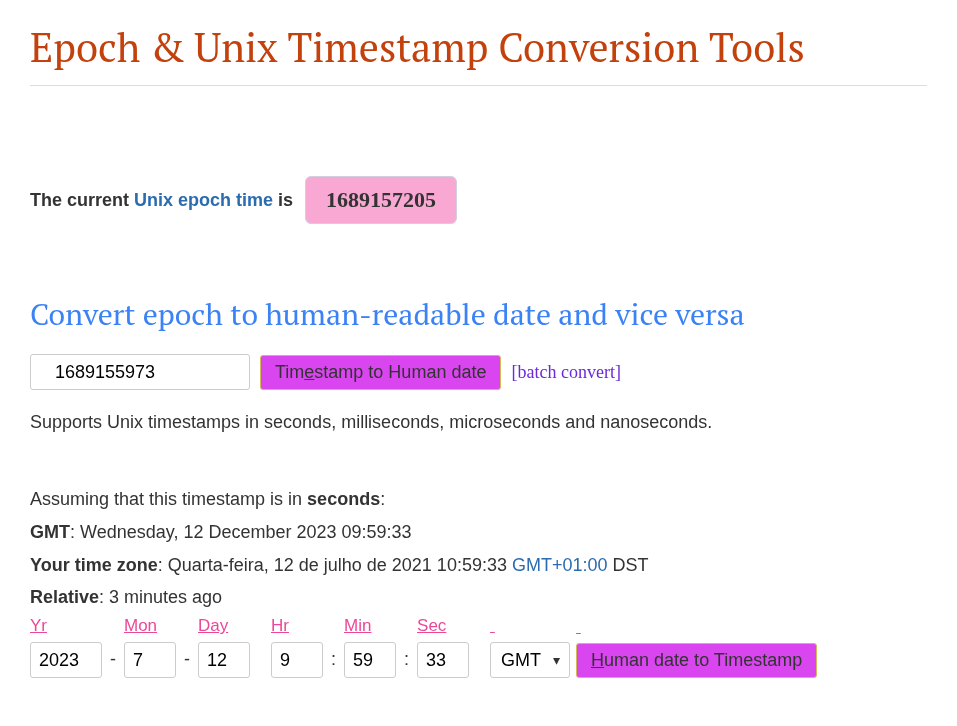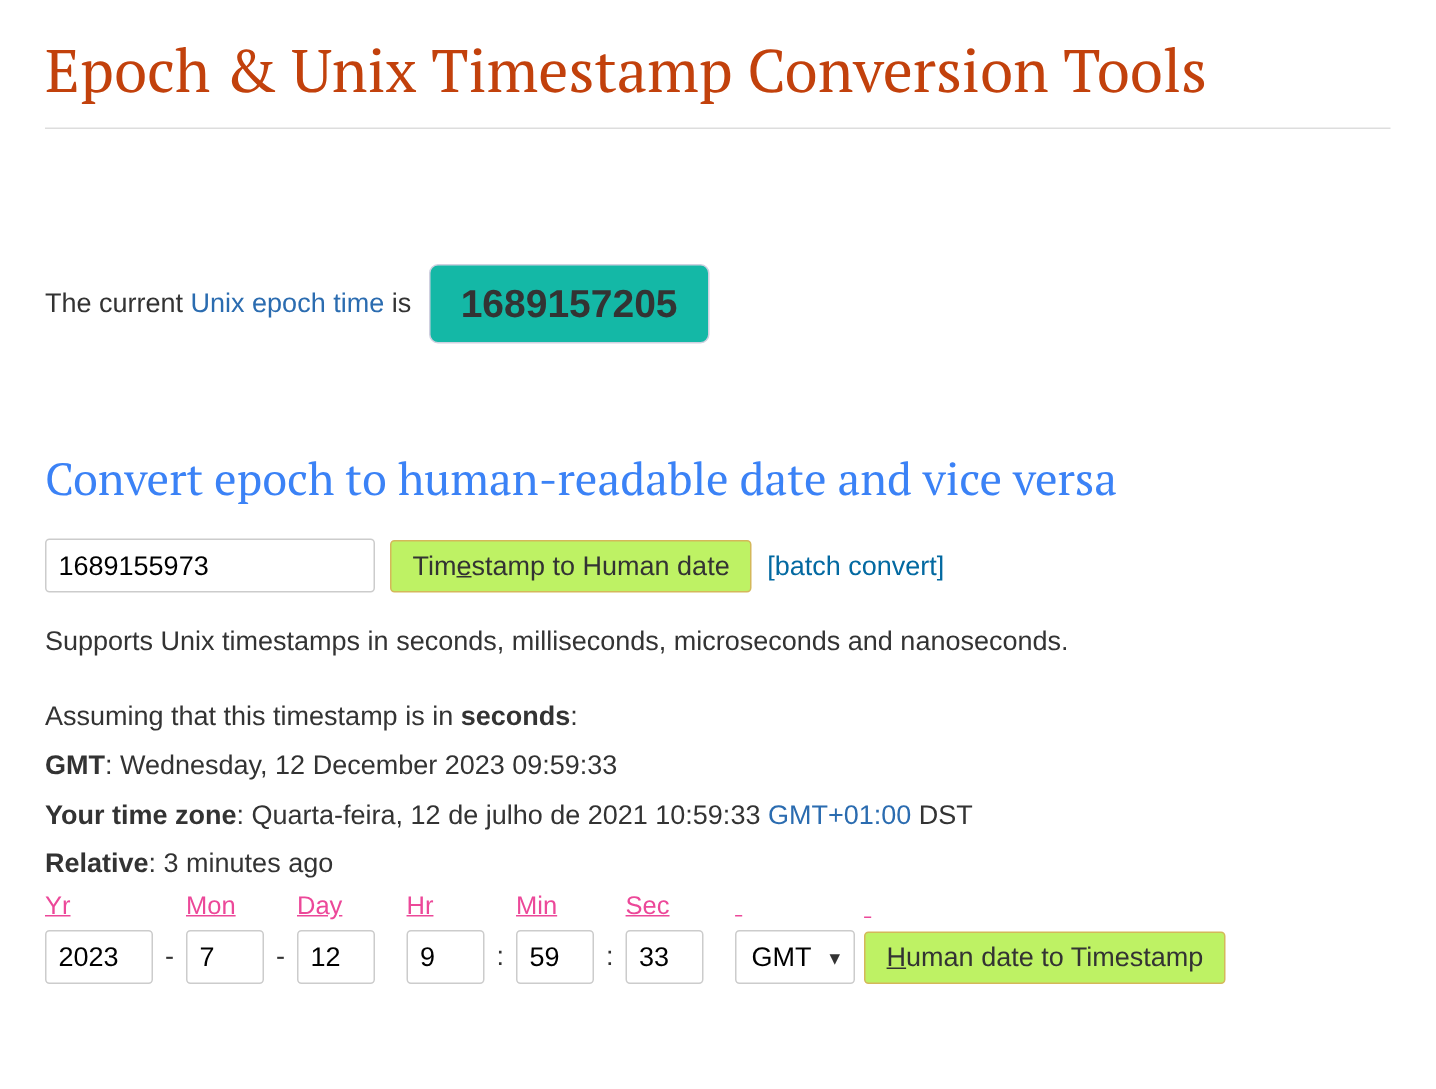"The current Unix epoch time" .current-epoch-text { font-weight: none -> bold }
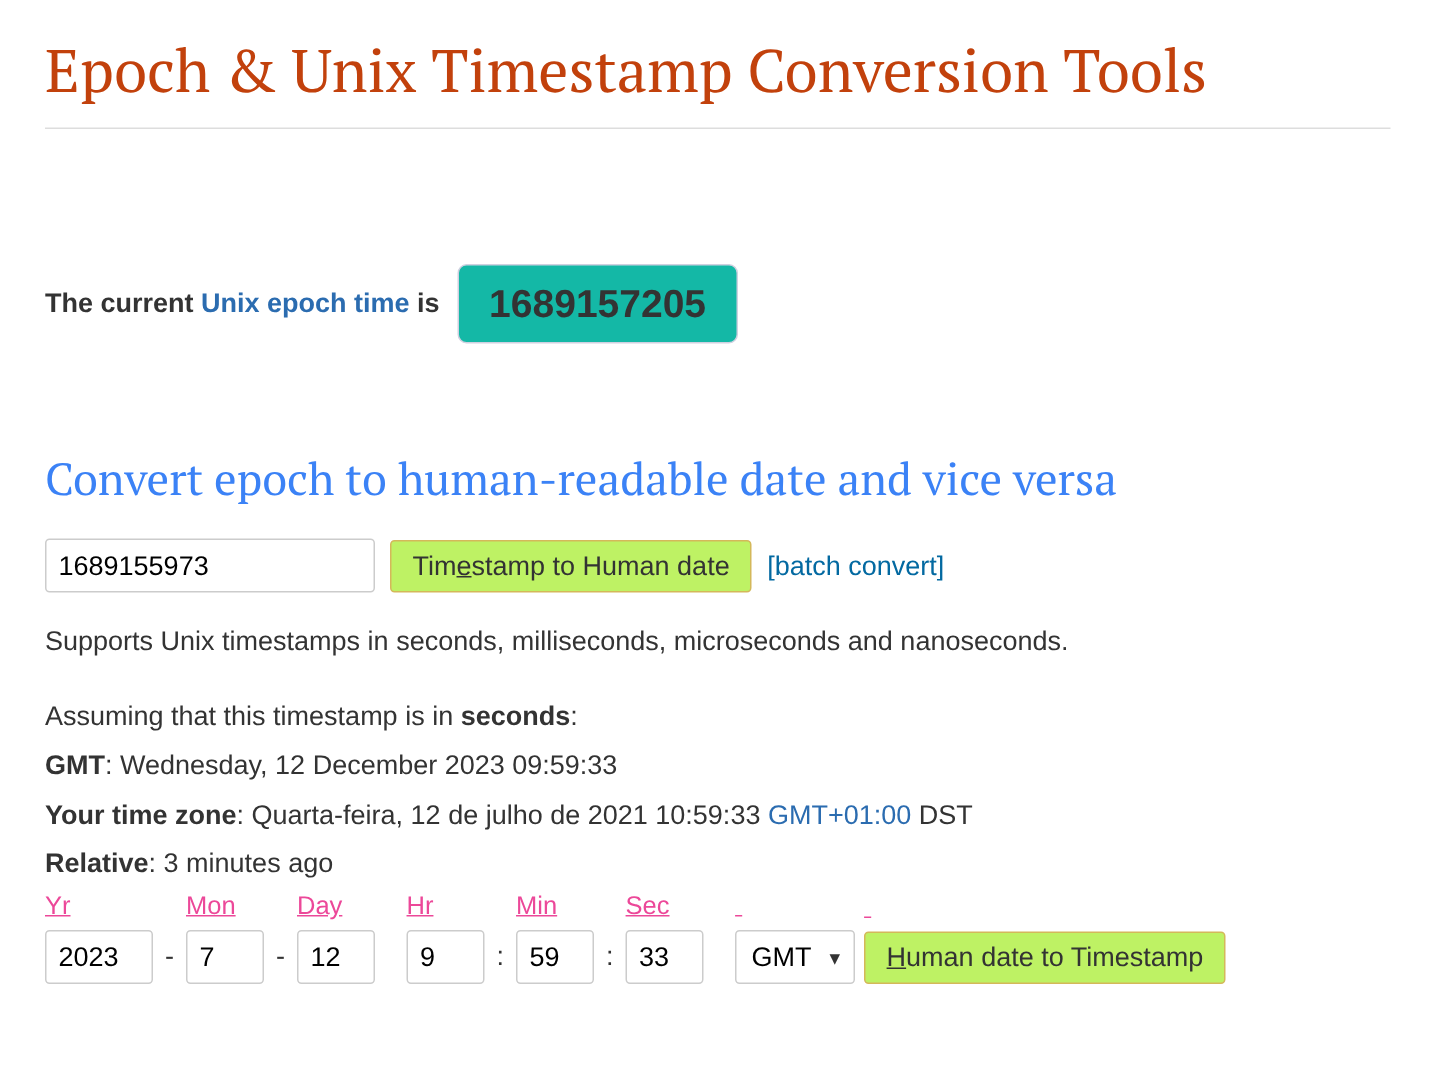"1689157205" .epoch-badge { background: #14b8a6 -> #f9a8d4; font-family: Liberation Sans, sans-serif -> Liberation Serif, serif; font-size: 26px -> 22px }
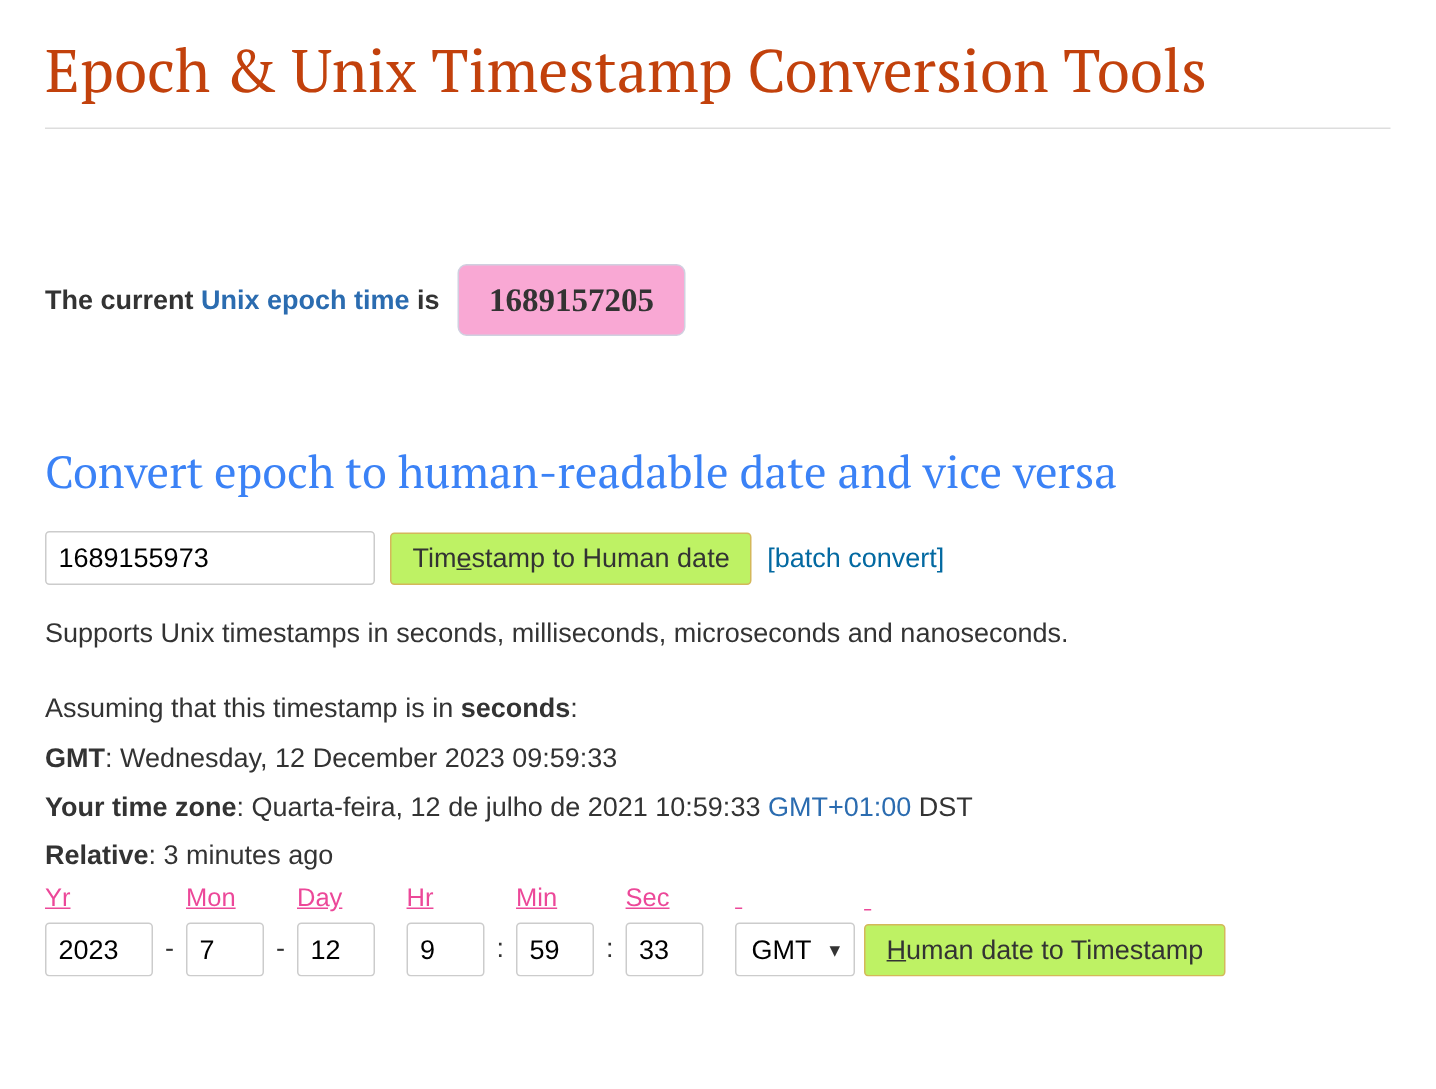"1689155973" .timestamp-input { padding: 6px 8px -> 6px 24px }
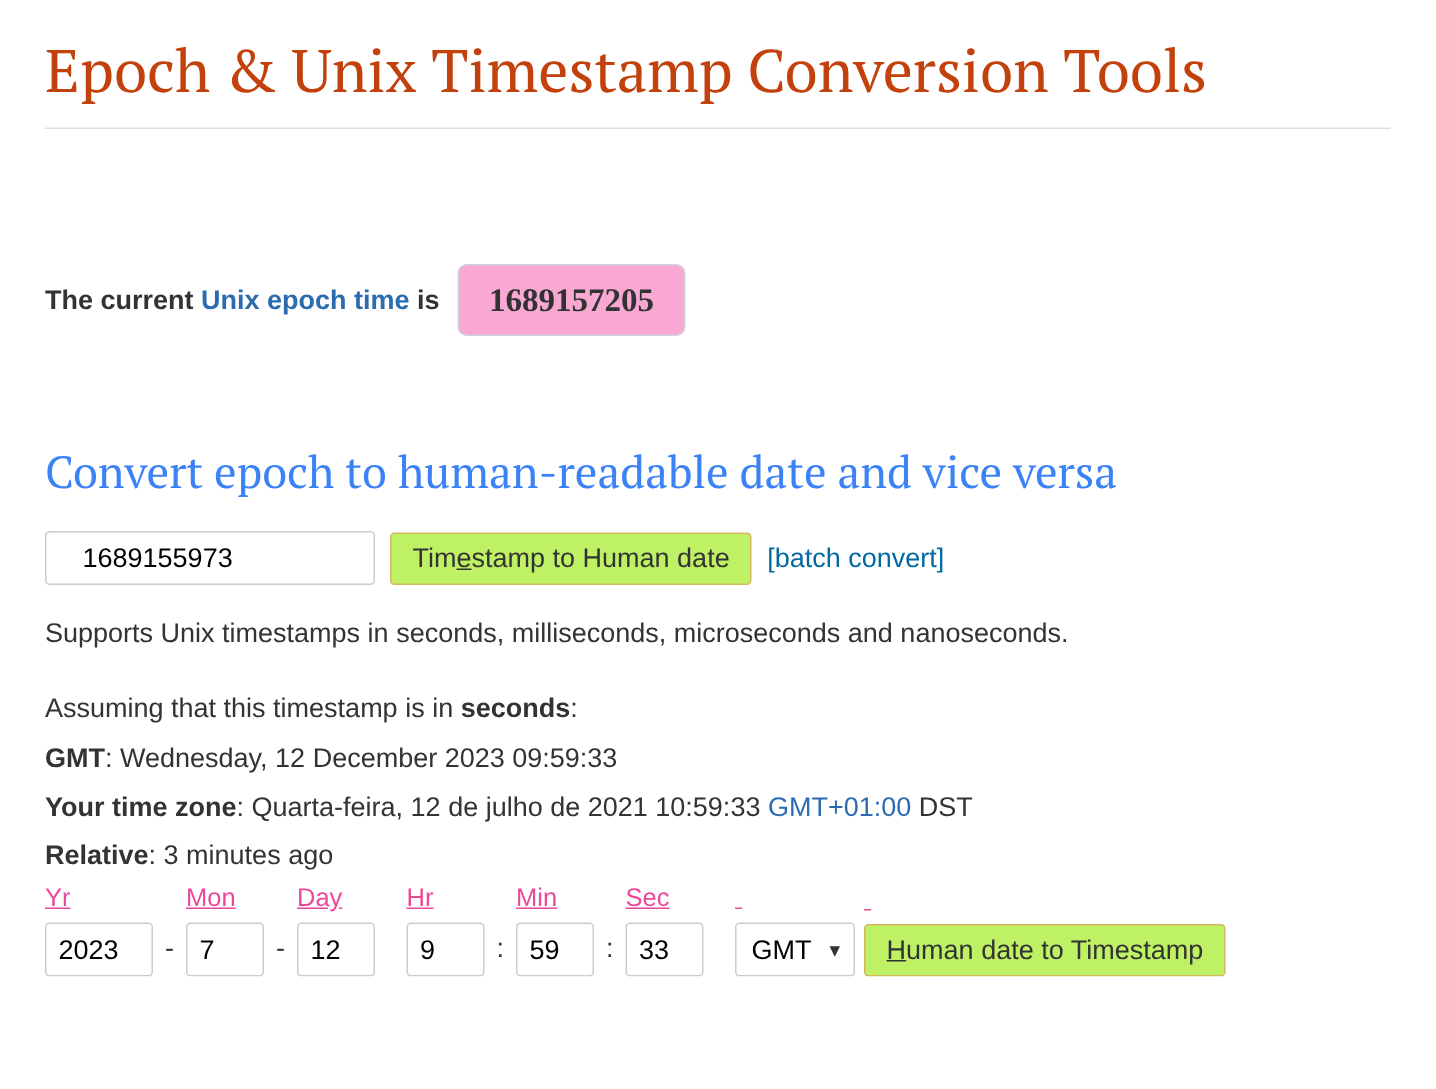"Timestamp to Human date" .btn-yellow { background: #bef264 -> #d946ef }
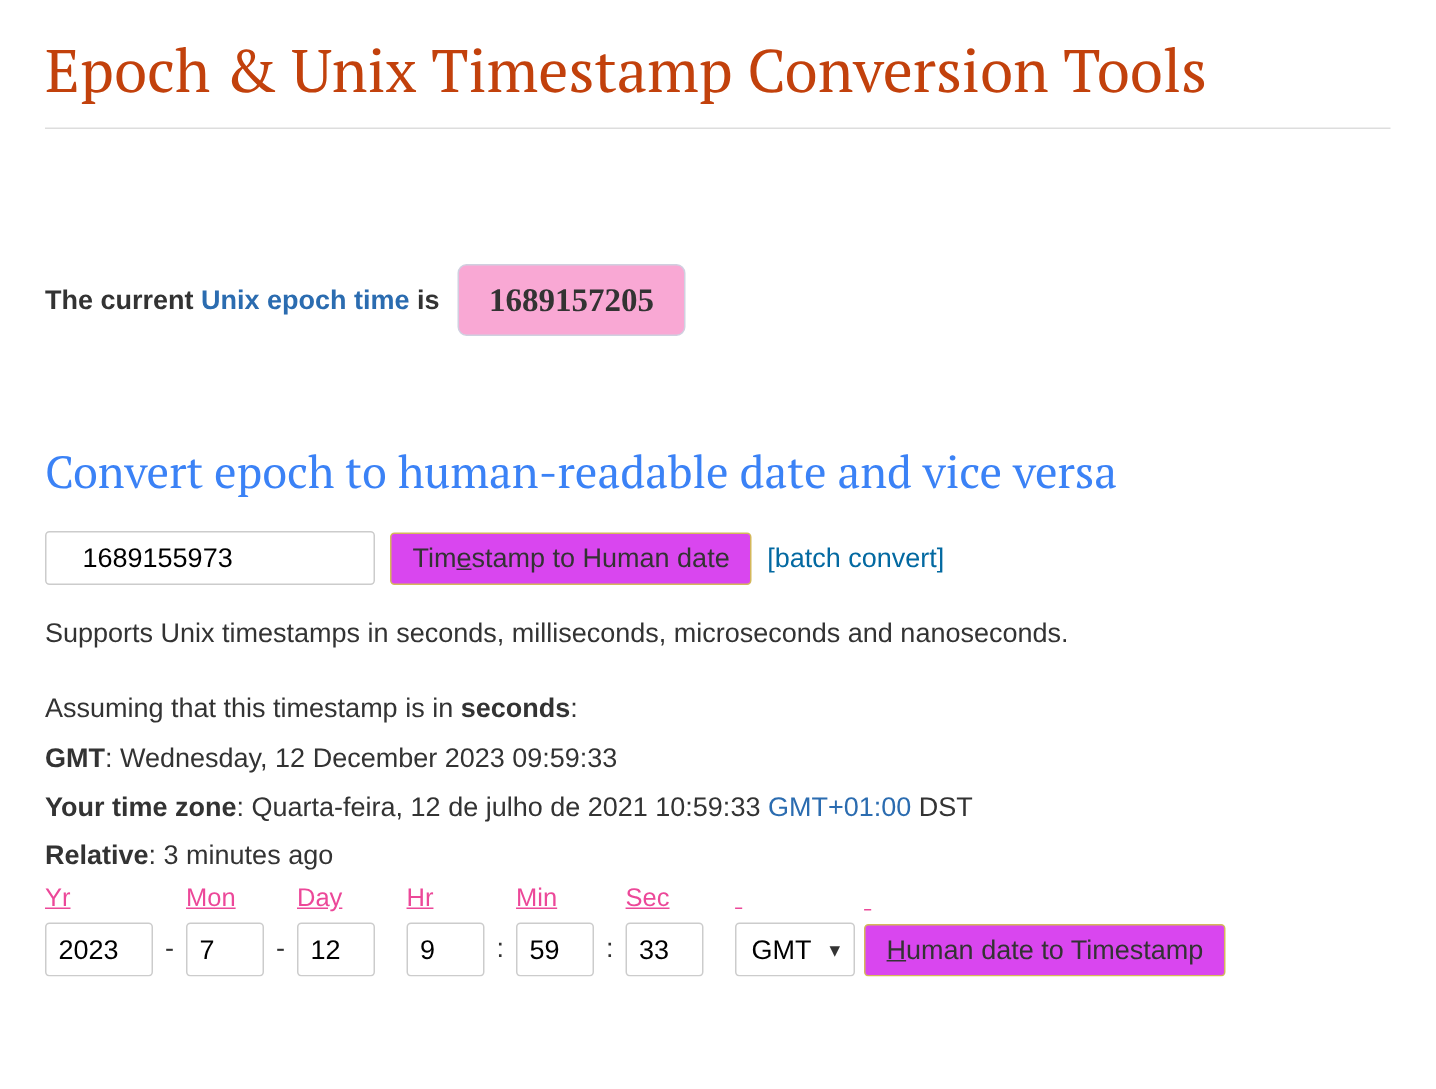"[batch convert]" .batch-link { color: #0369a1 -> #6d28d9; font-family: none -> Liberation Serif, serif }
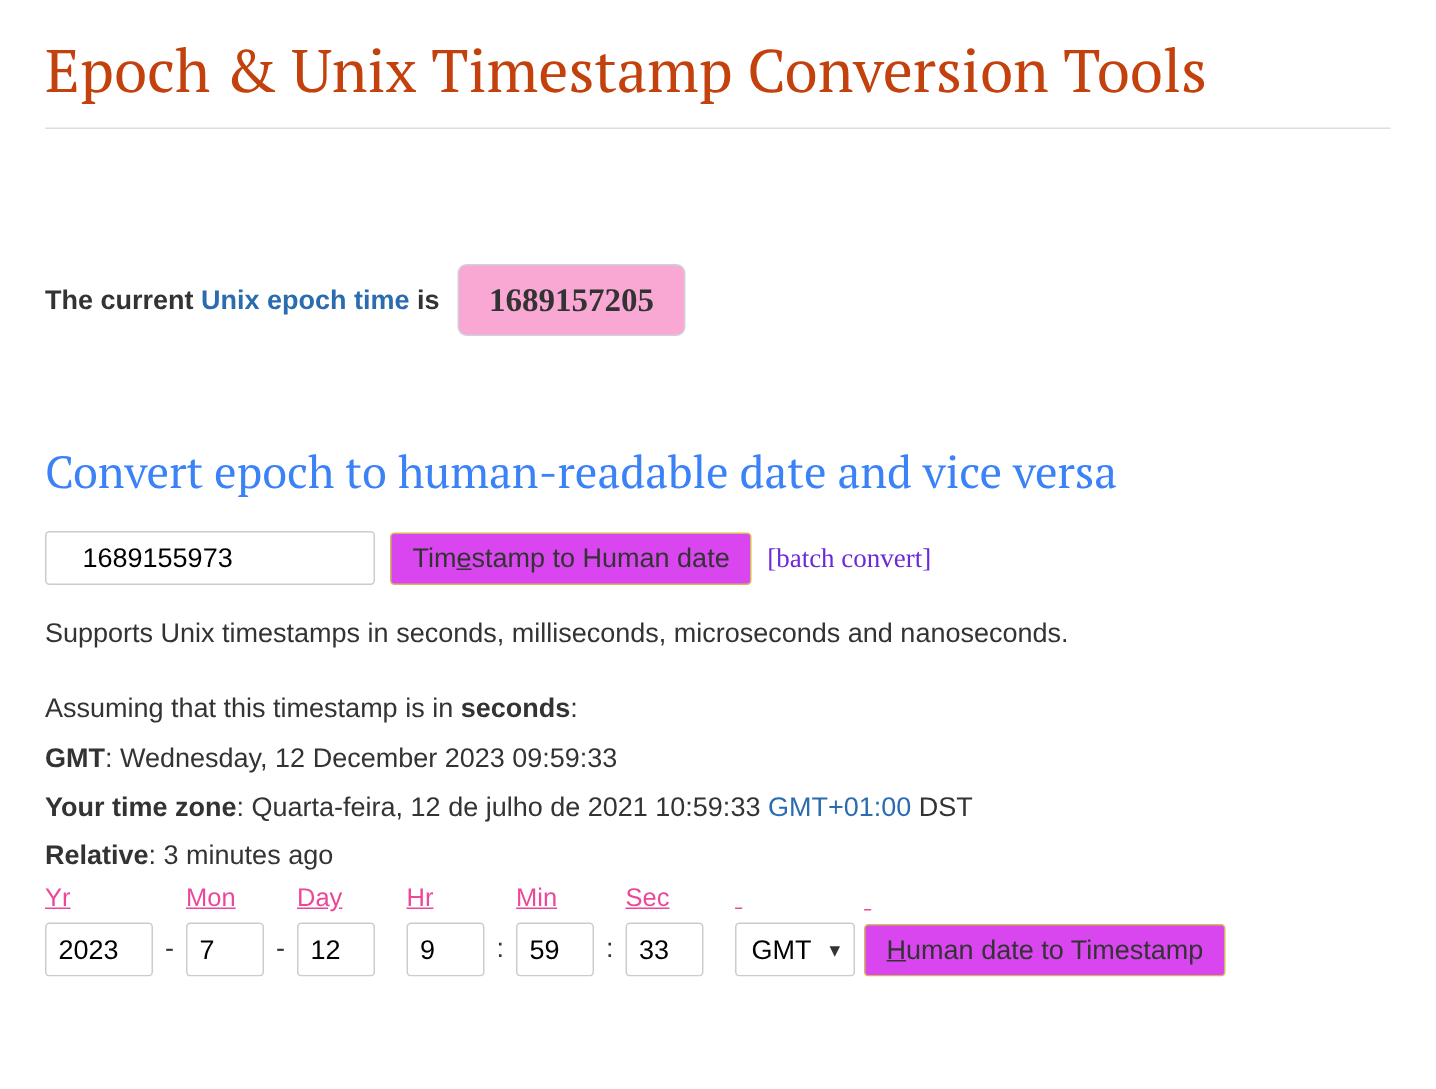"Supports Unix timestamps in seconds," .supports-line { margin-bottom: 25px -> 52px }
